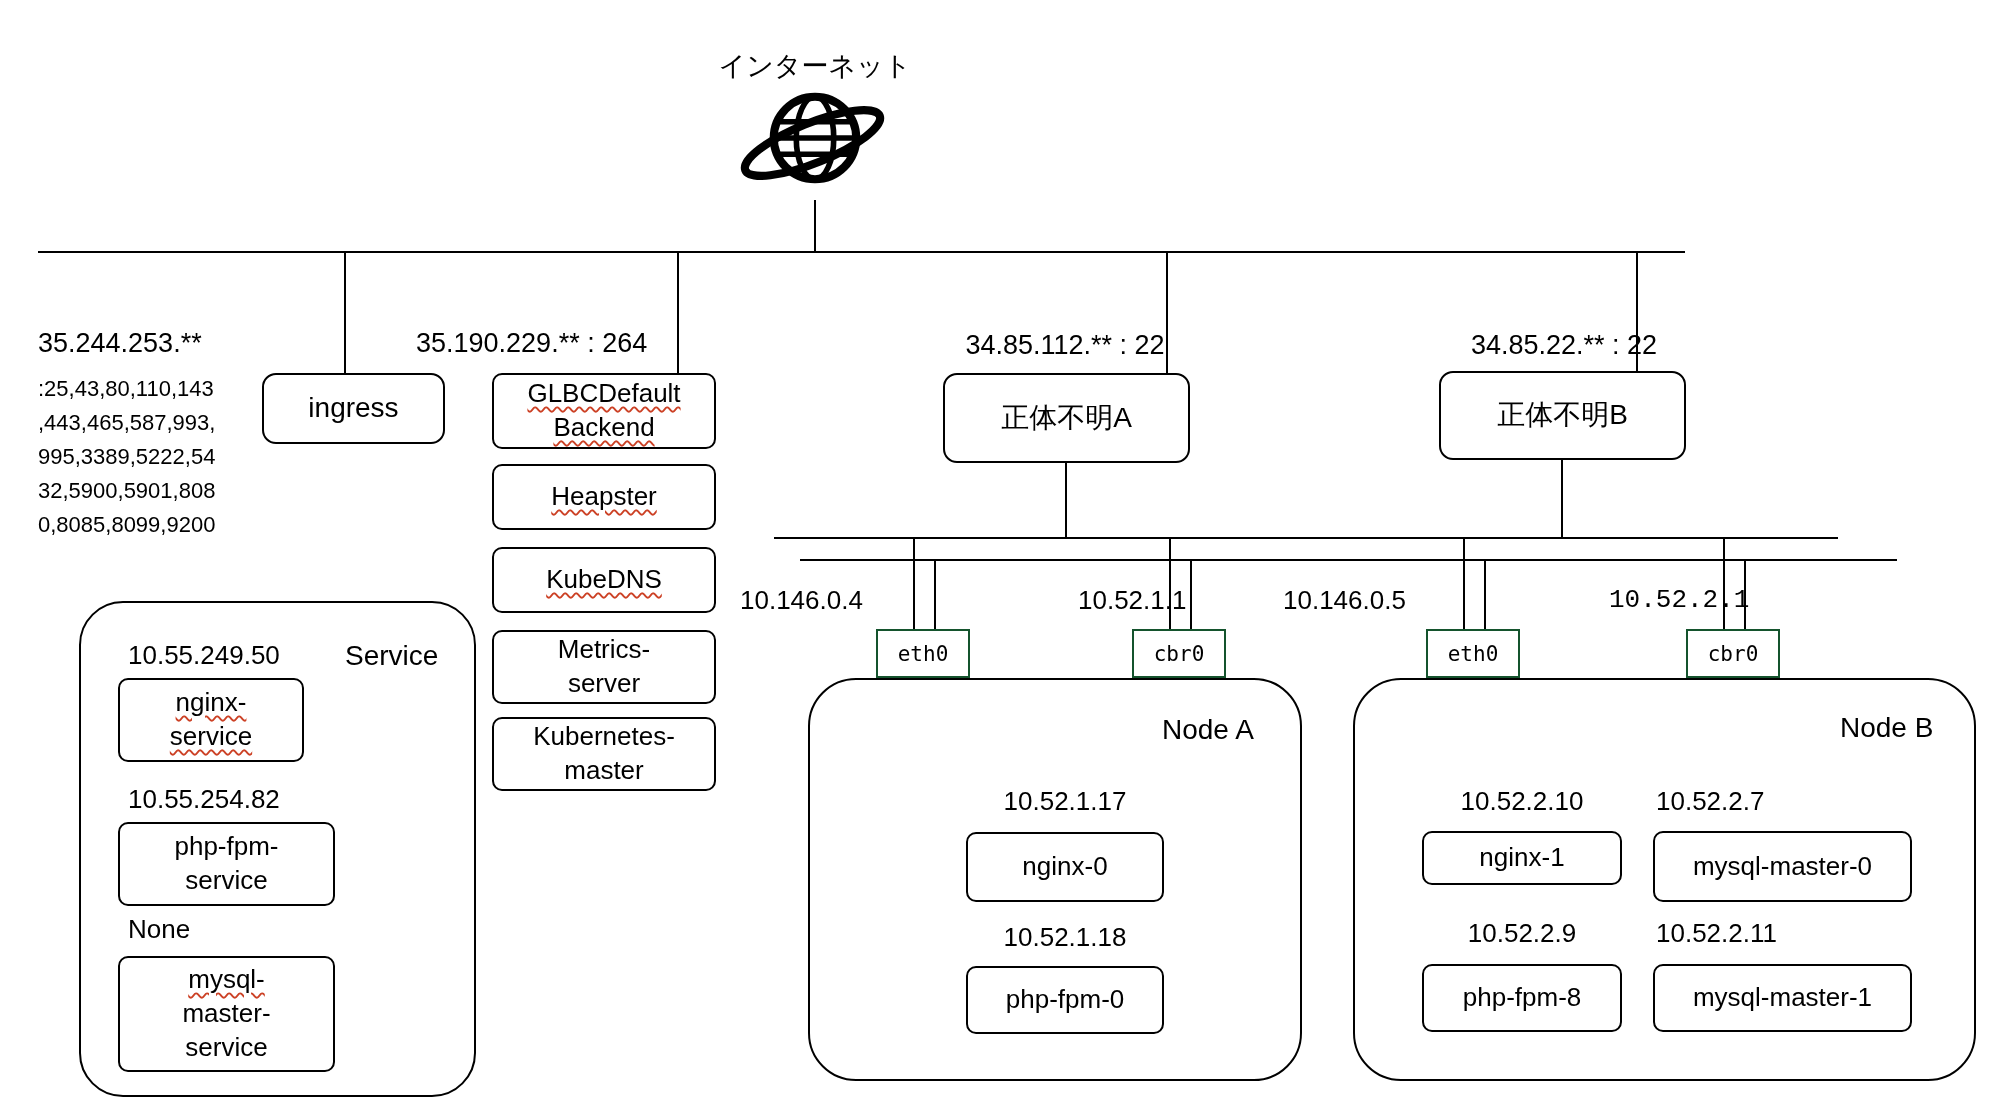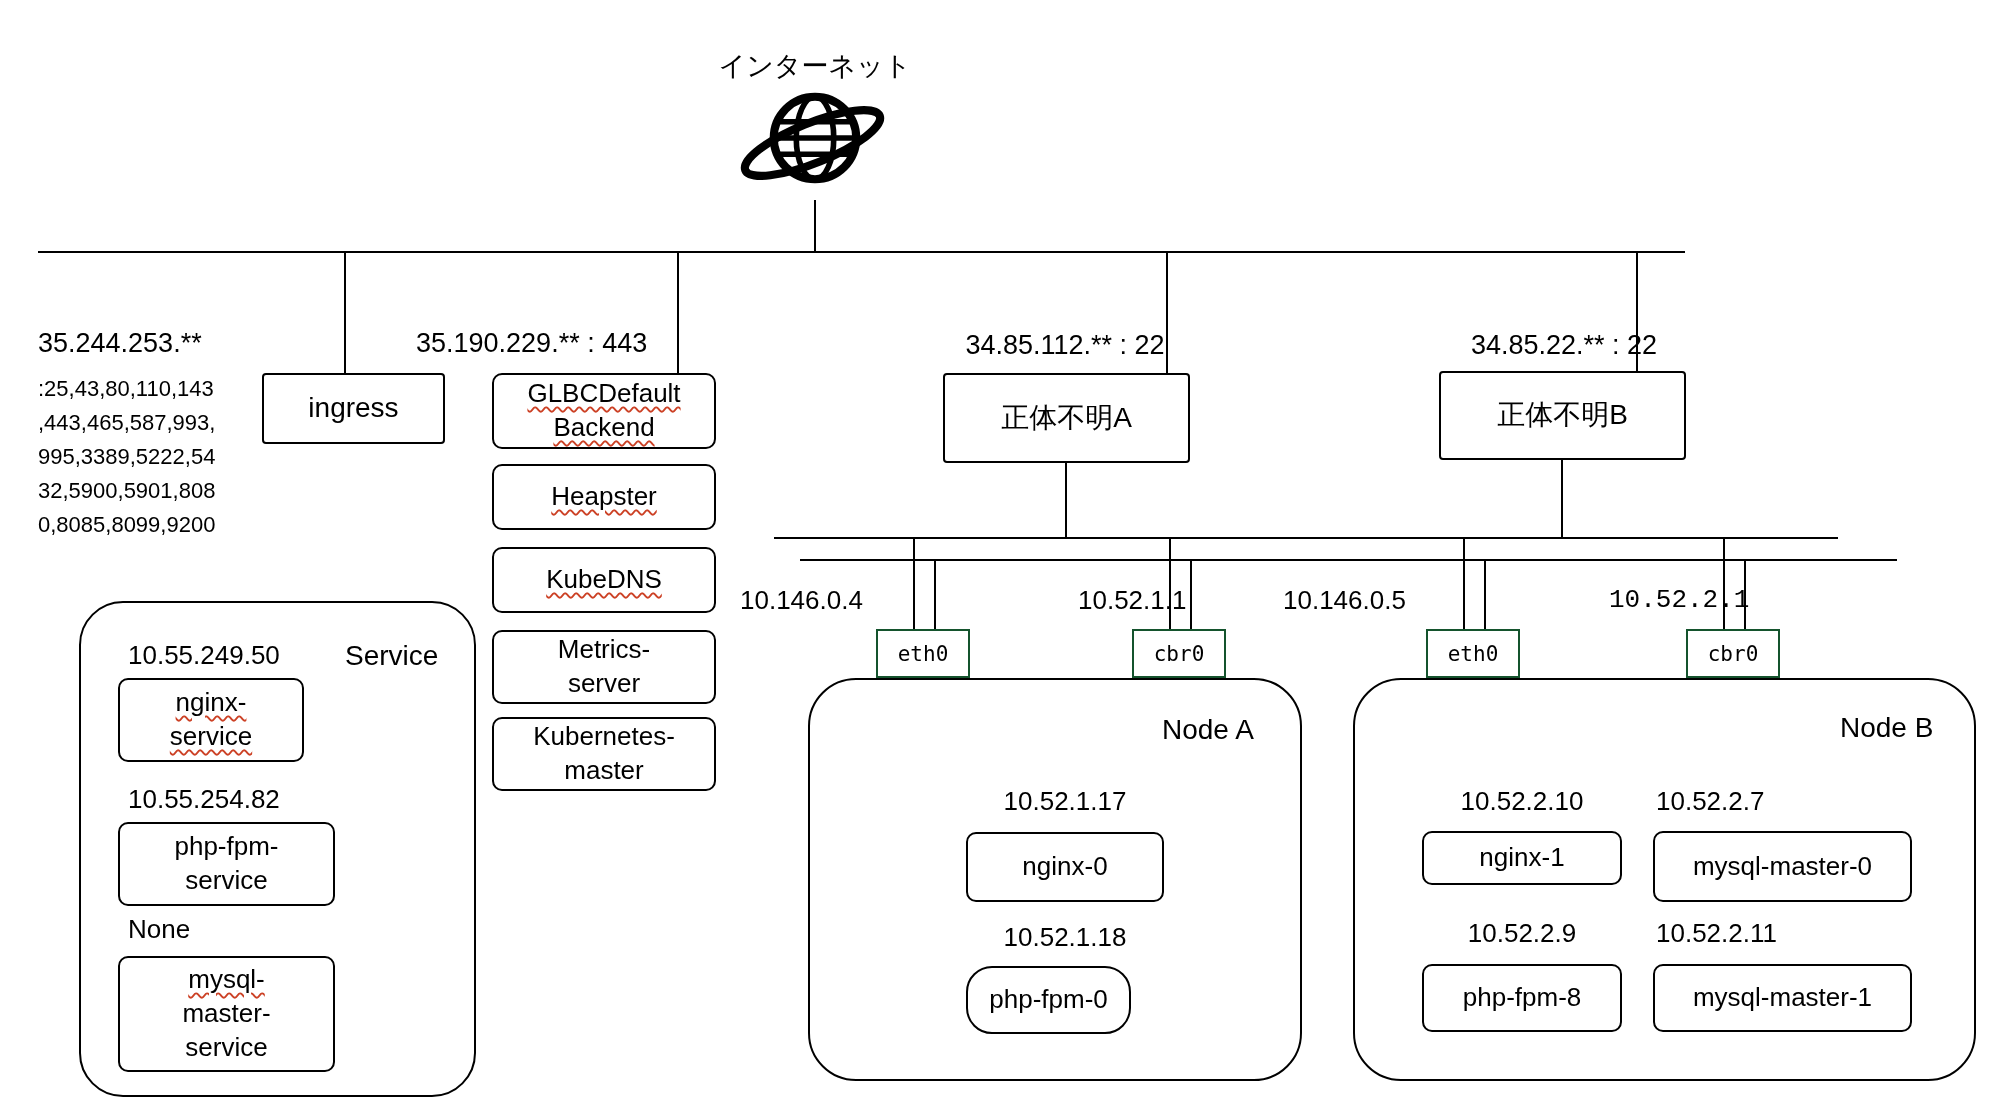"35.190.229.** : 443" div.label { text: 443 -> 264 }
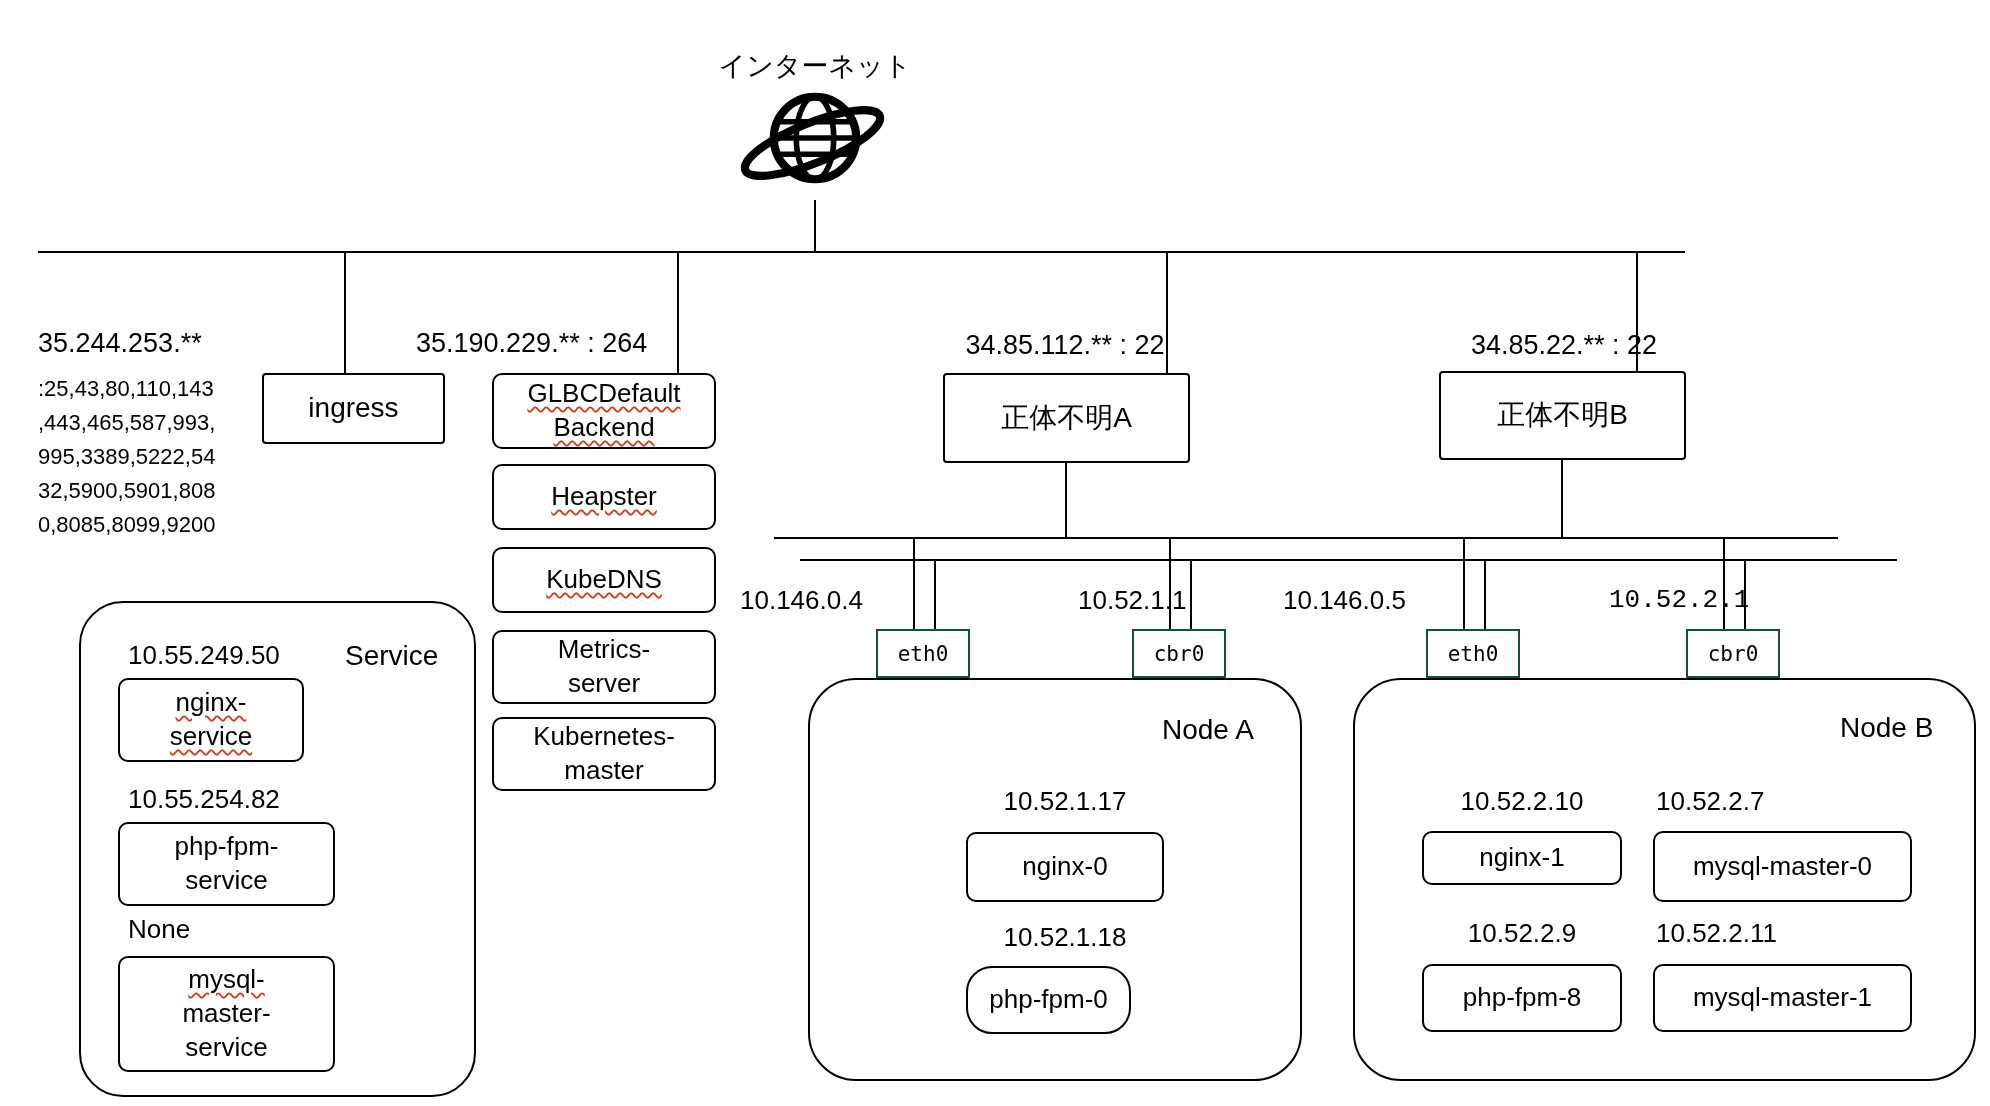"ingress" .bigbox { border-radius: 4px -> 14px }
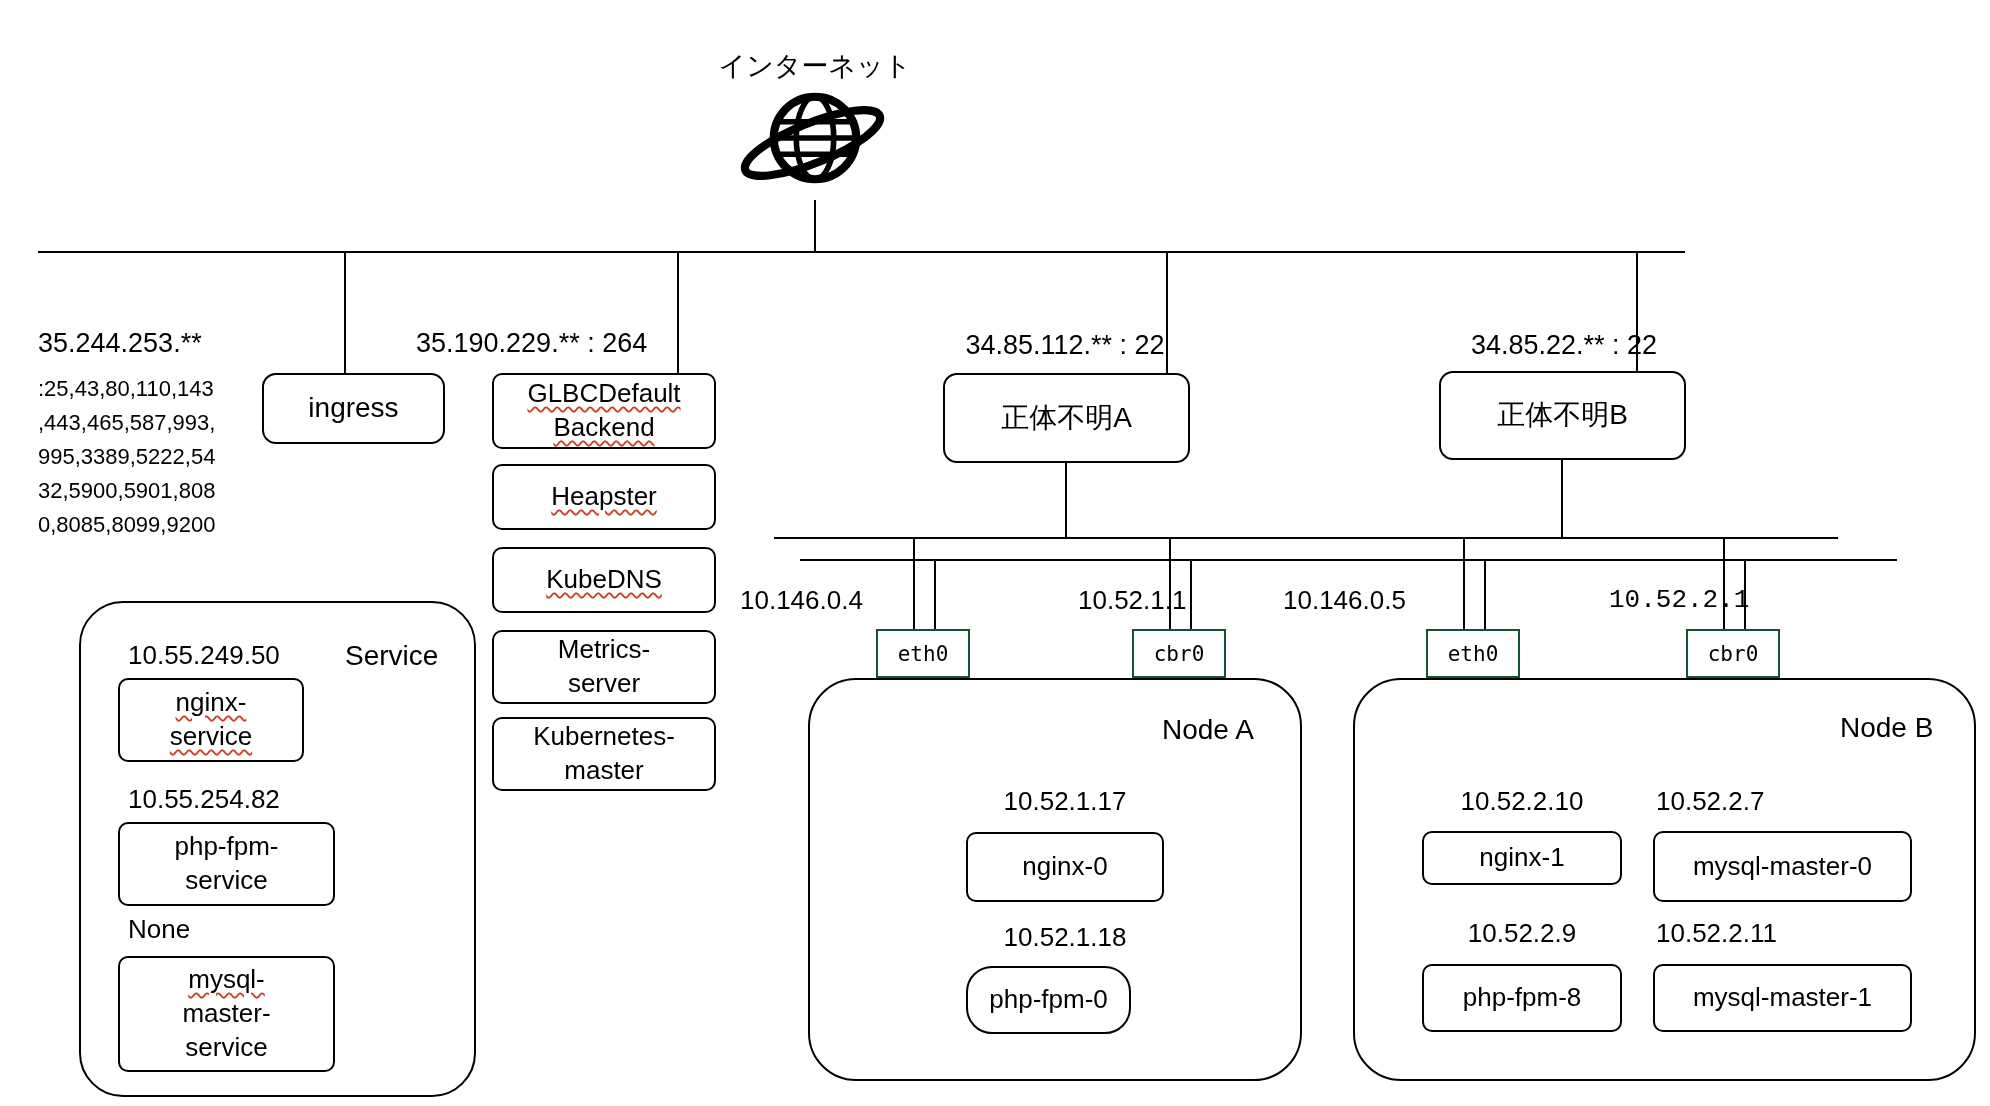"php-fpm-0" div.box { border-radius: 26px -> none; width: 165px -> 198px }
